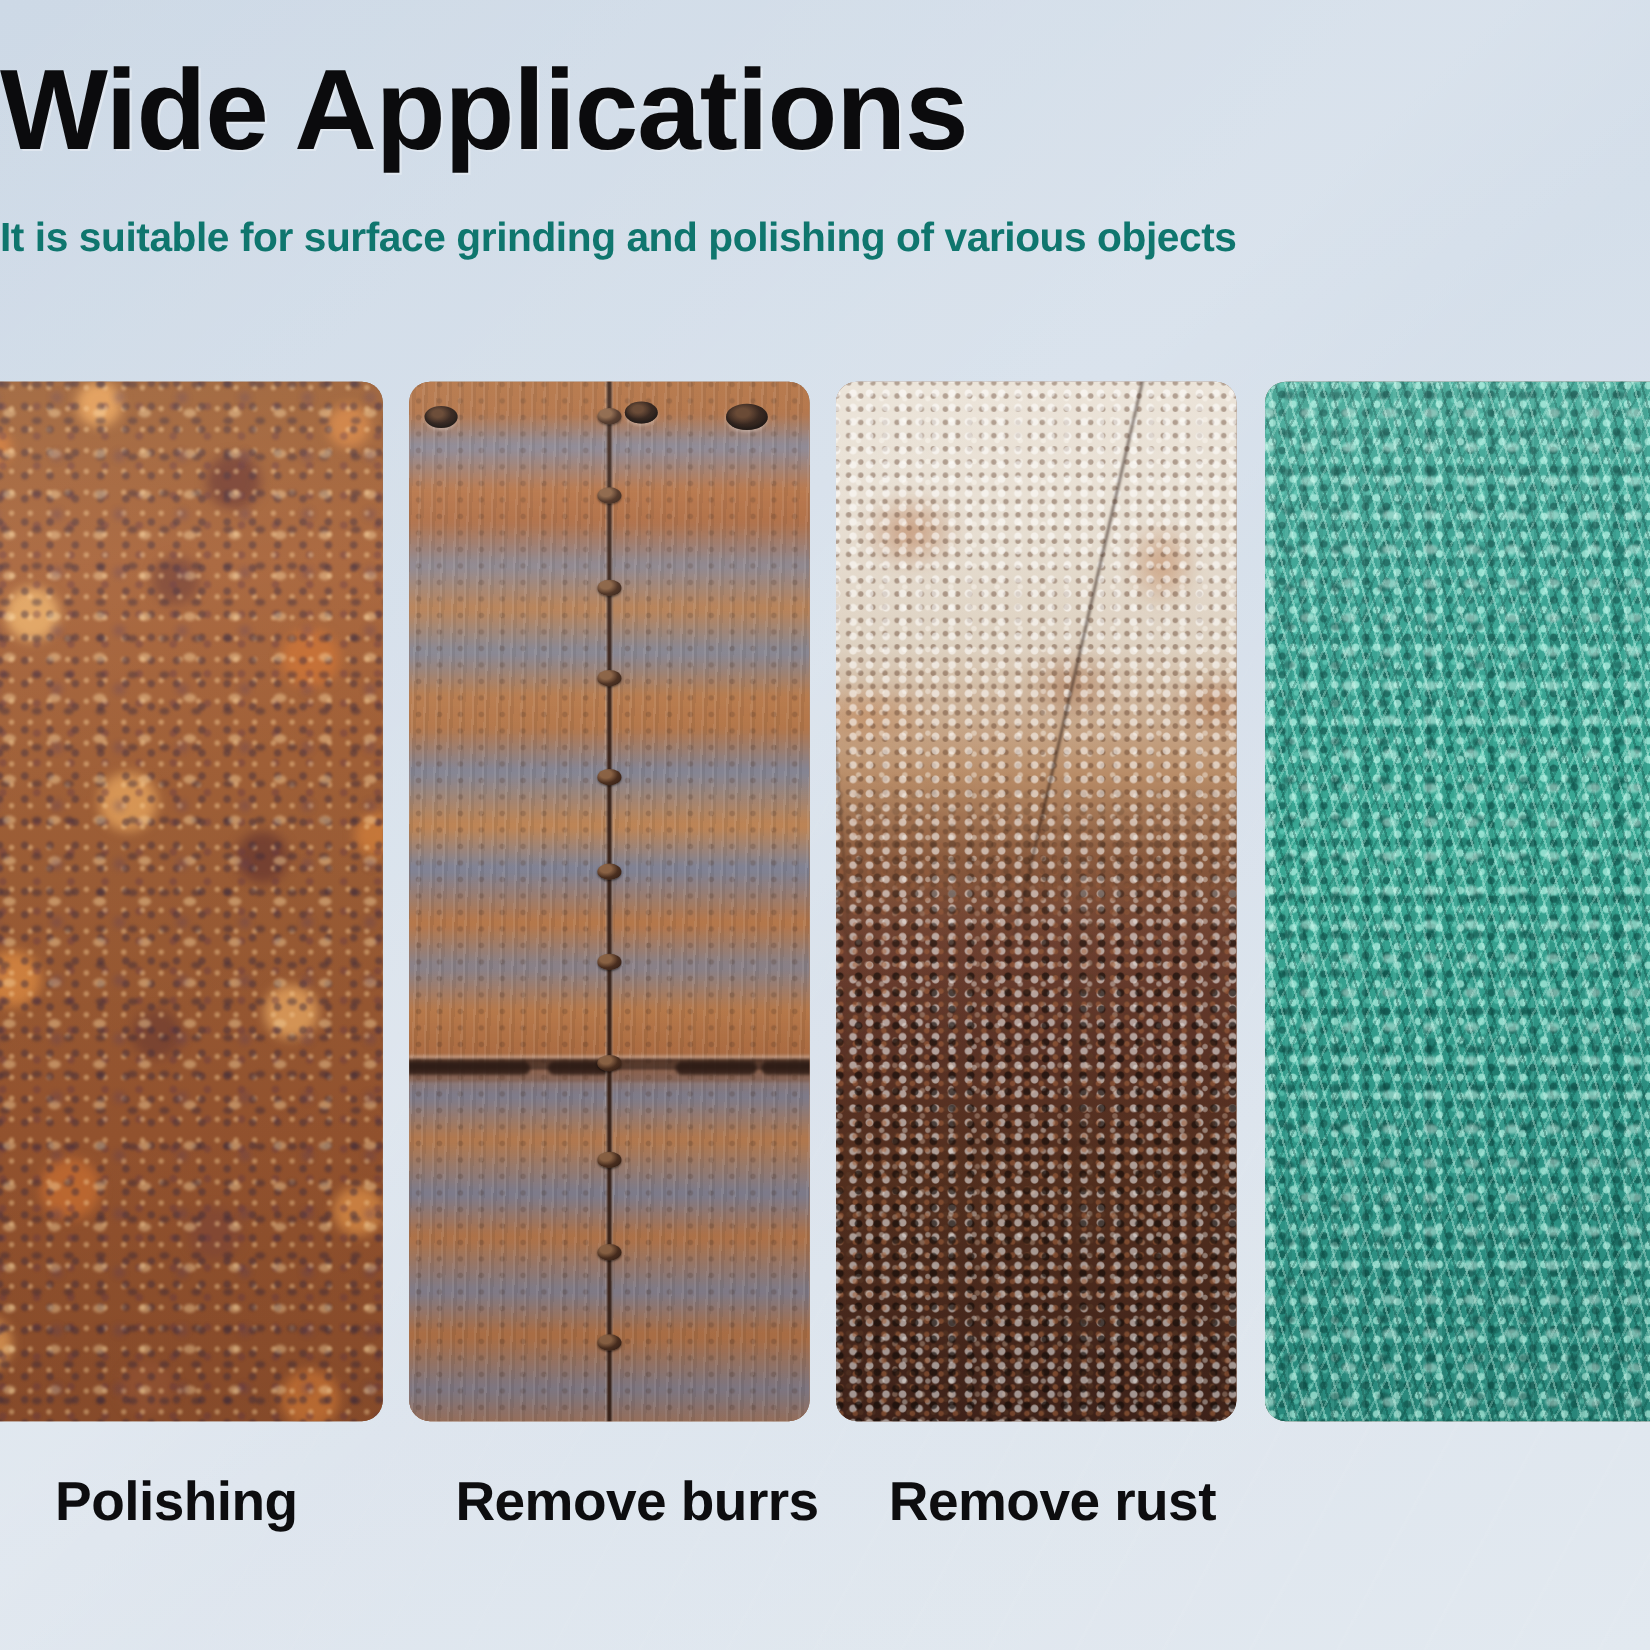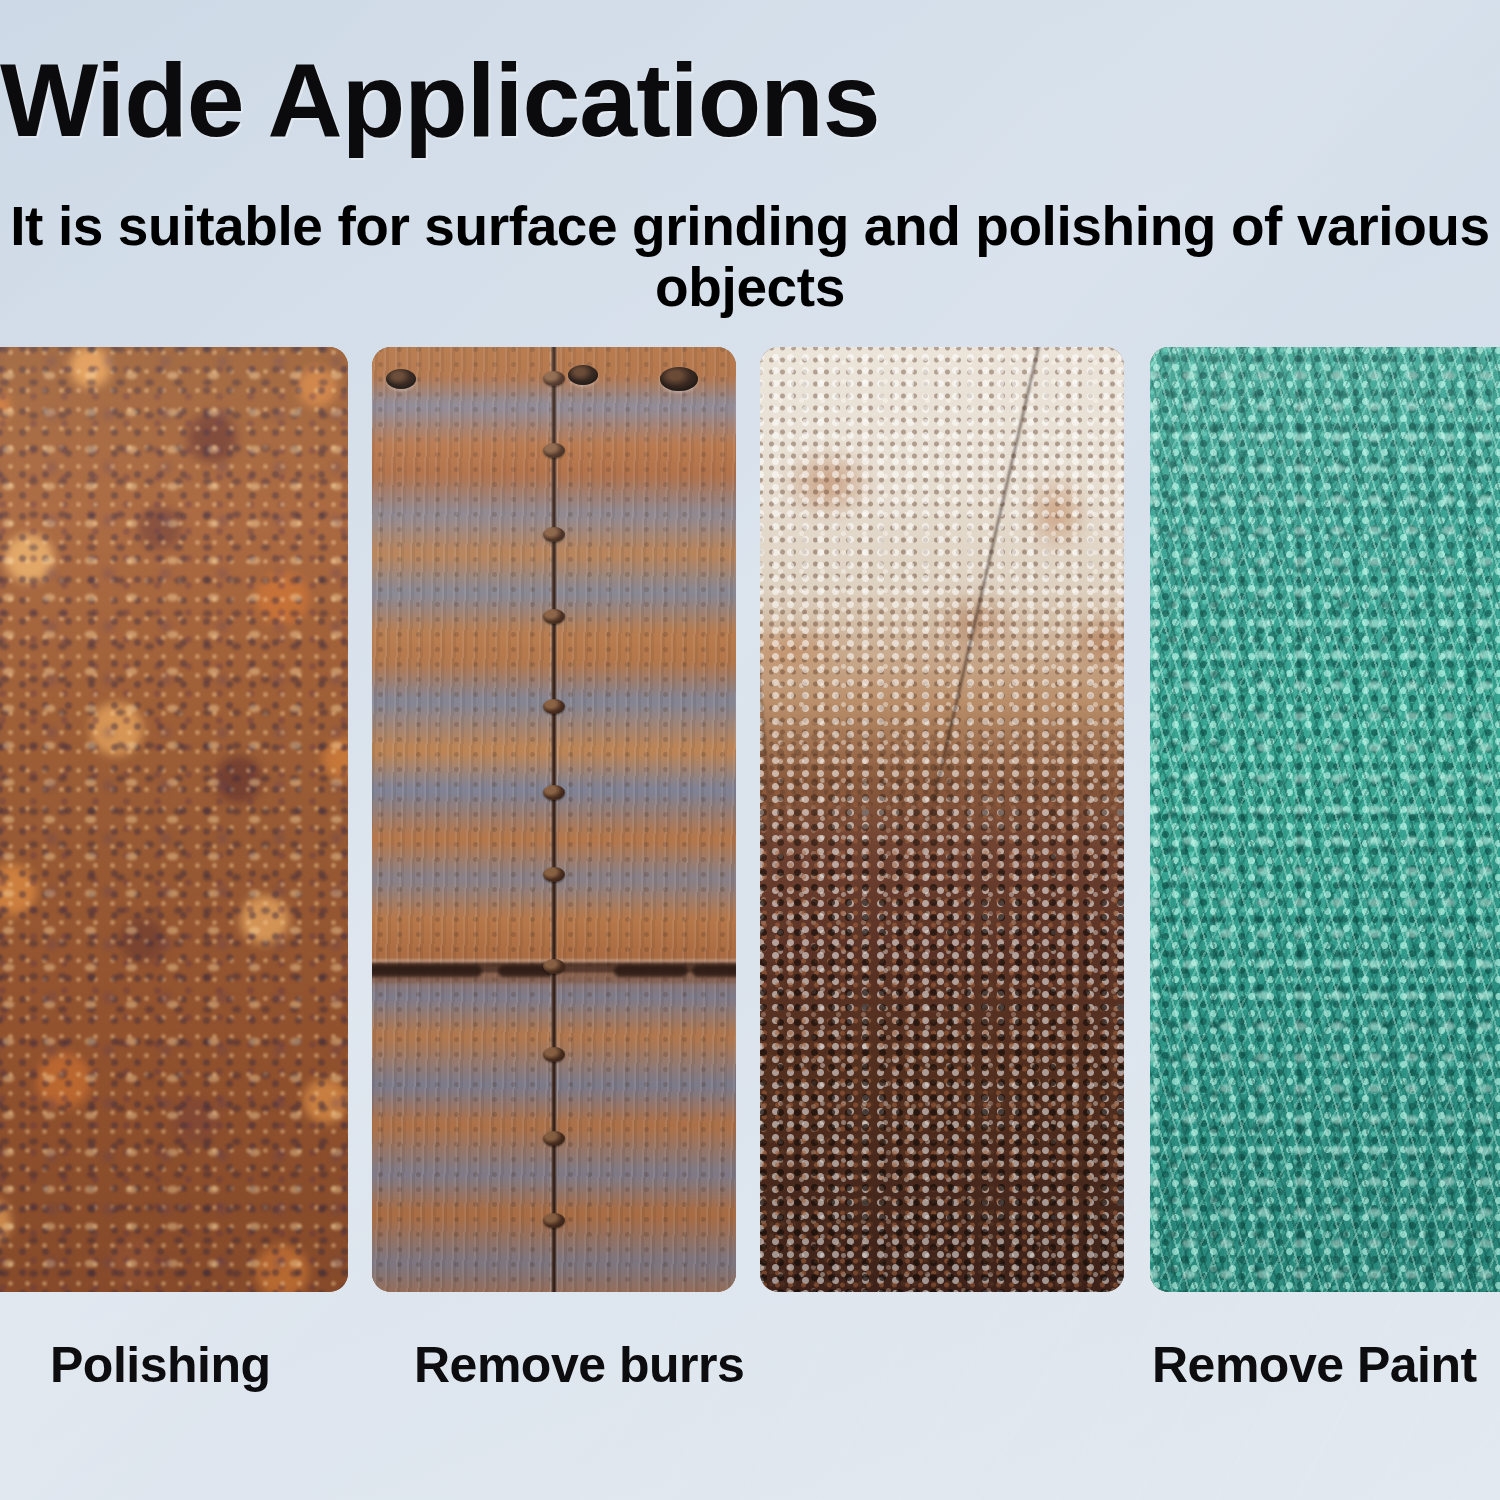"It is suitable for surface" .subtitle { color: #000000 -> #0f766e; font-size: 55px -> 37px; text-align: center -> none }
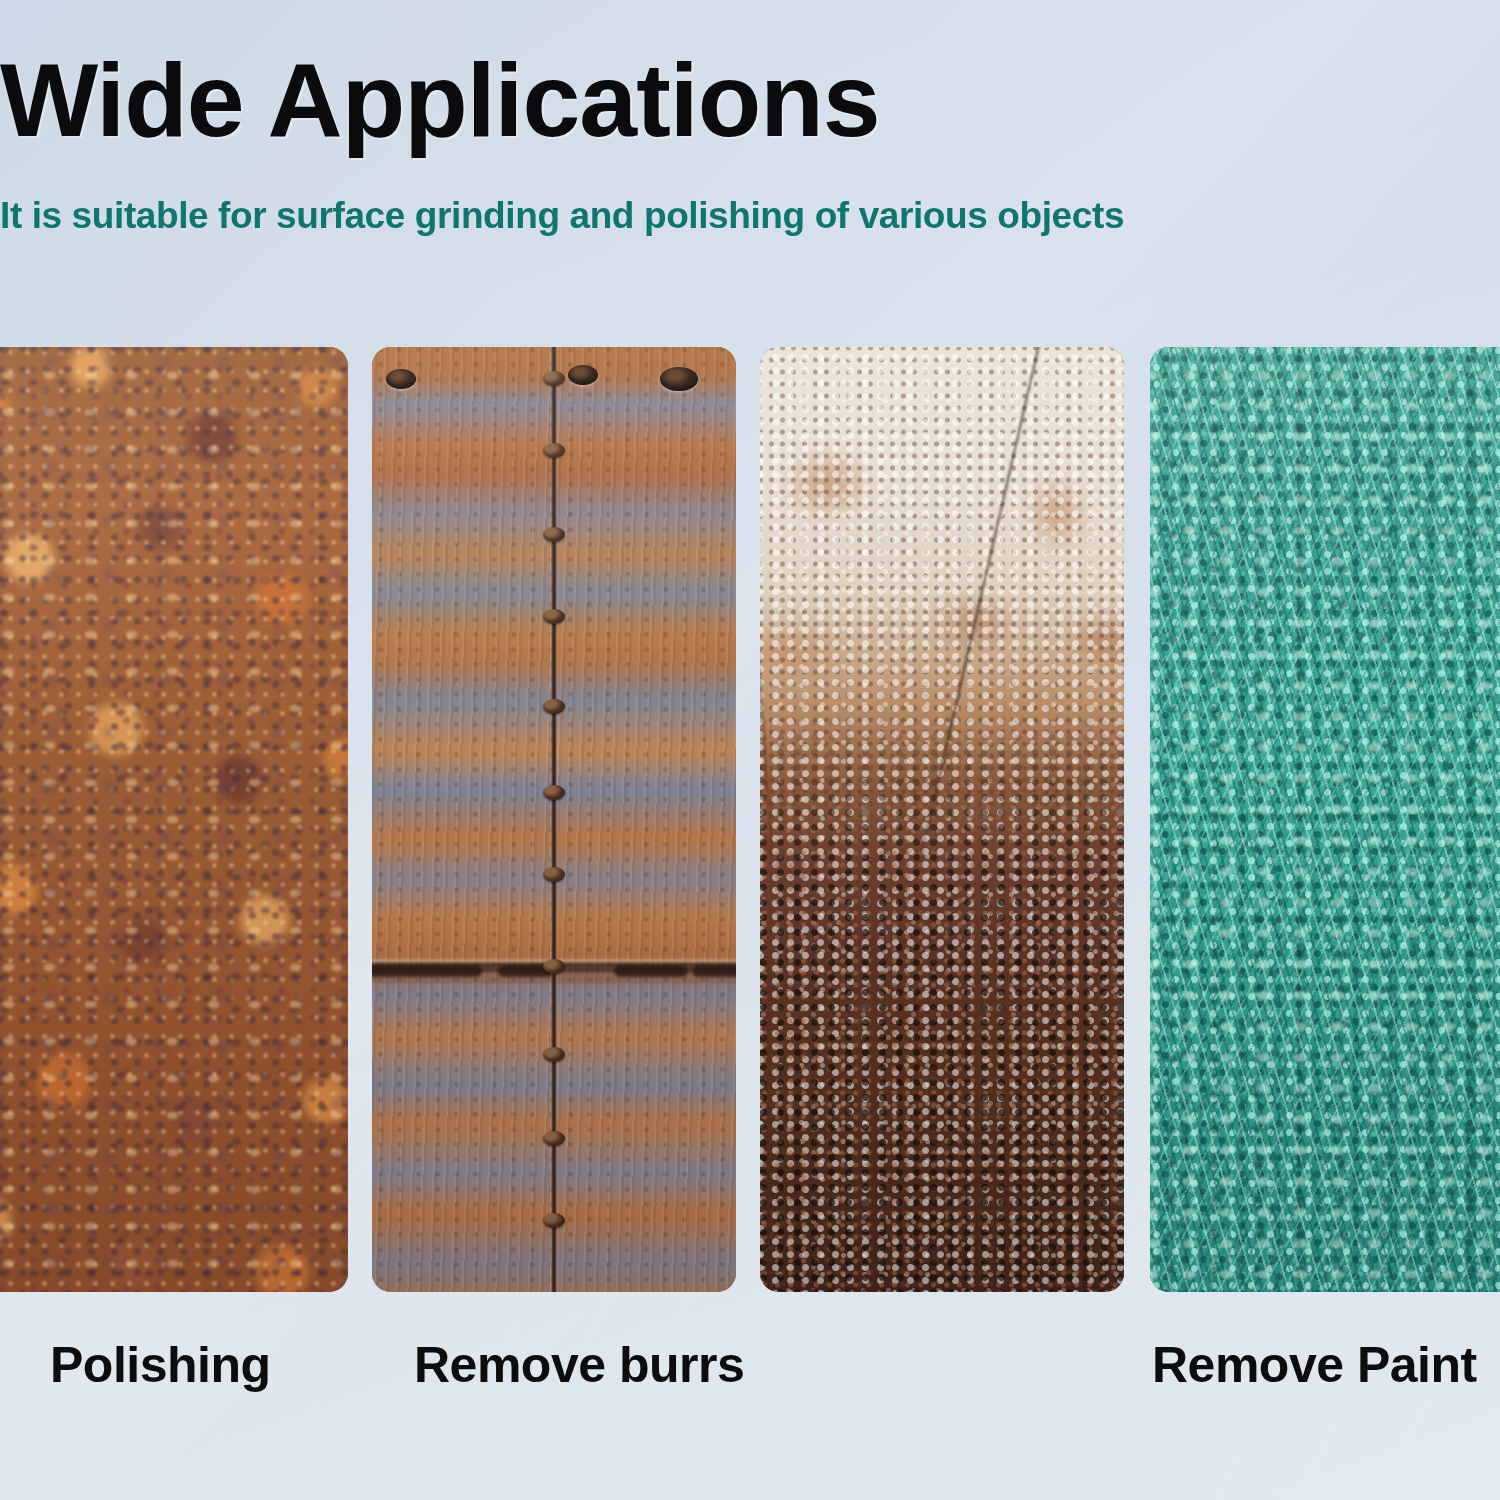"Remove rust" span.cap { html: none -> <span>Remove rust</span> }
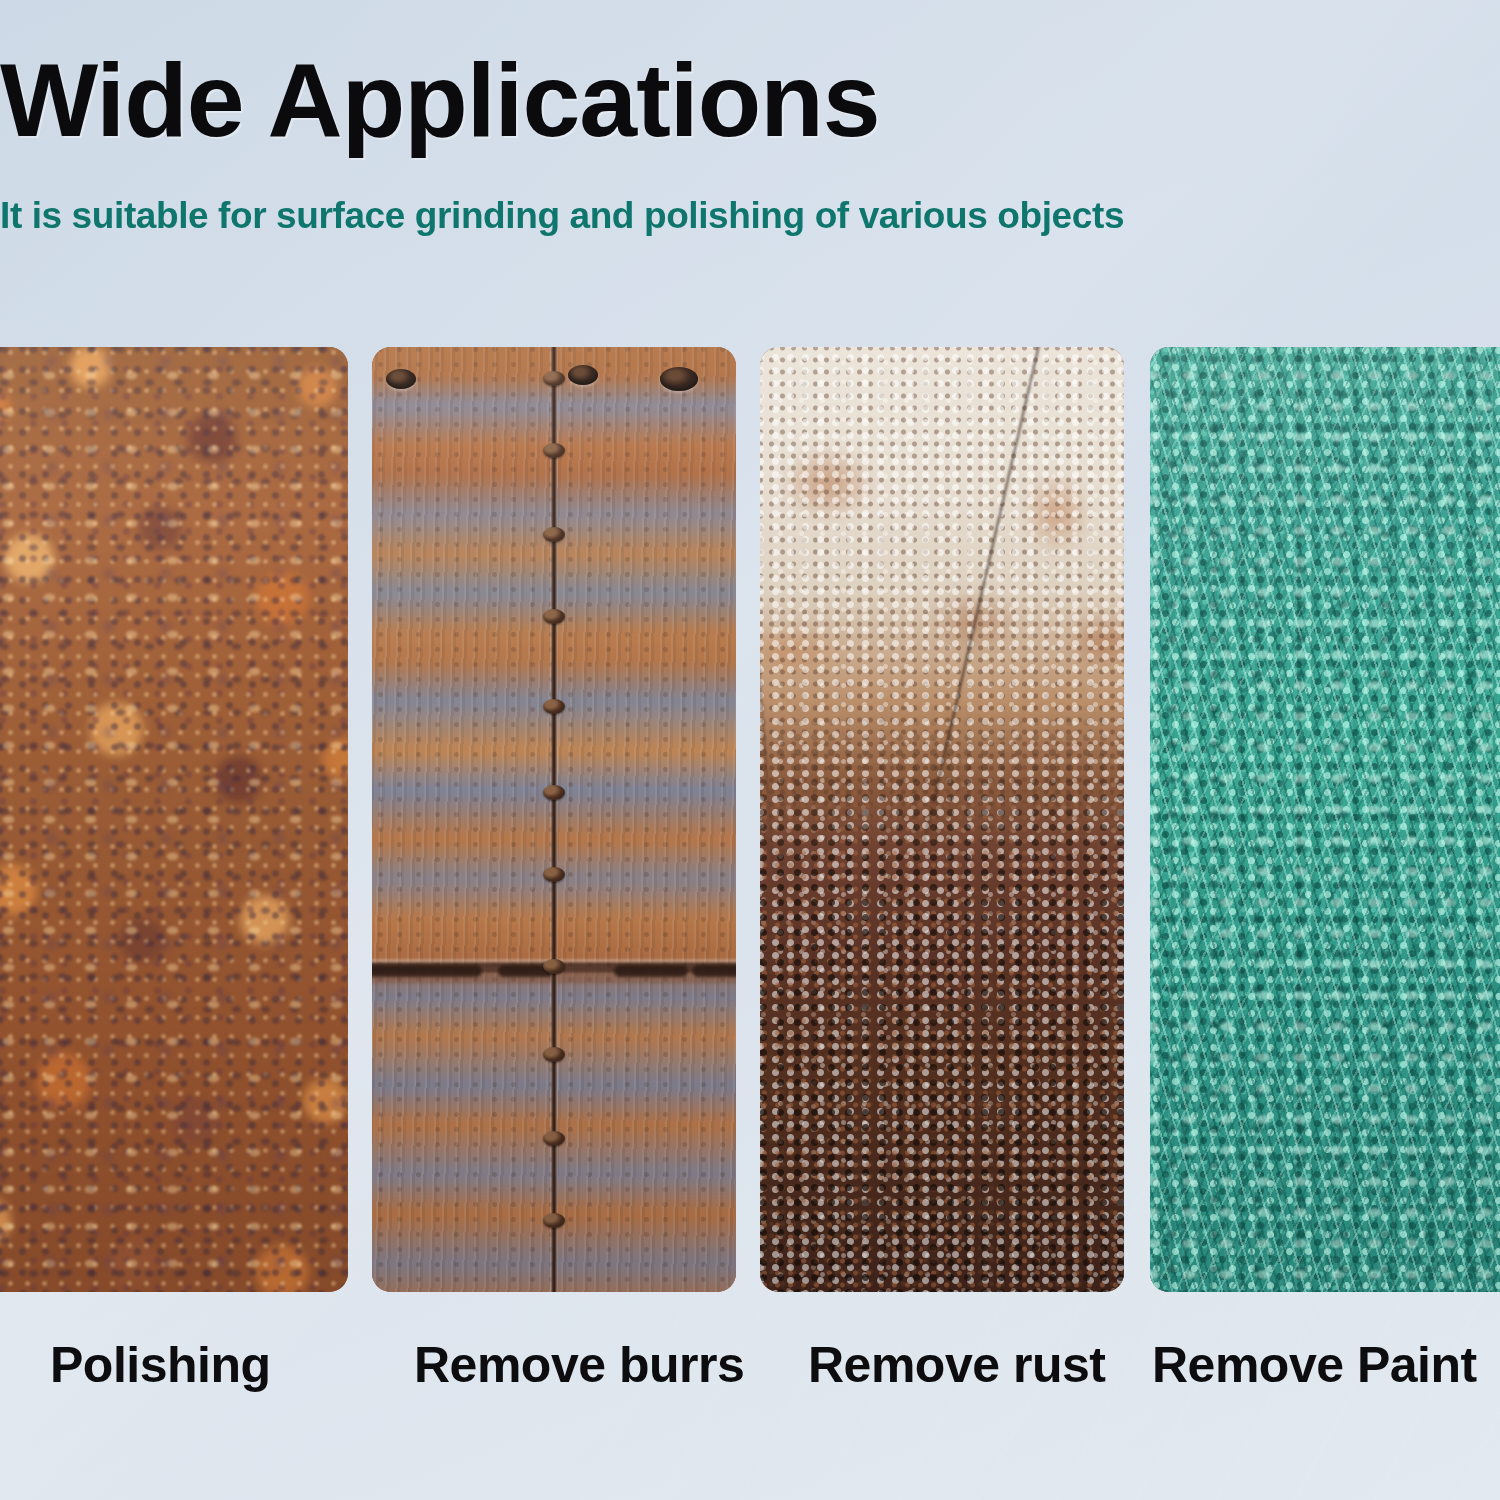"Remove Paint" span.cap { html: <span>Remove Paint</span> -> none }
